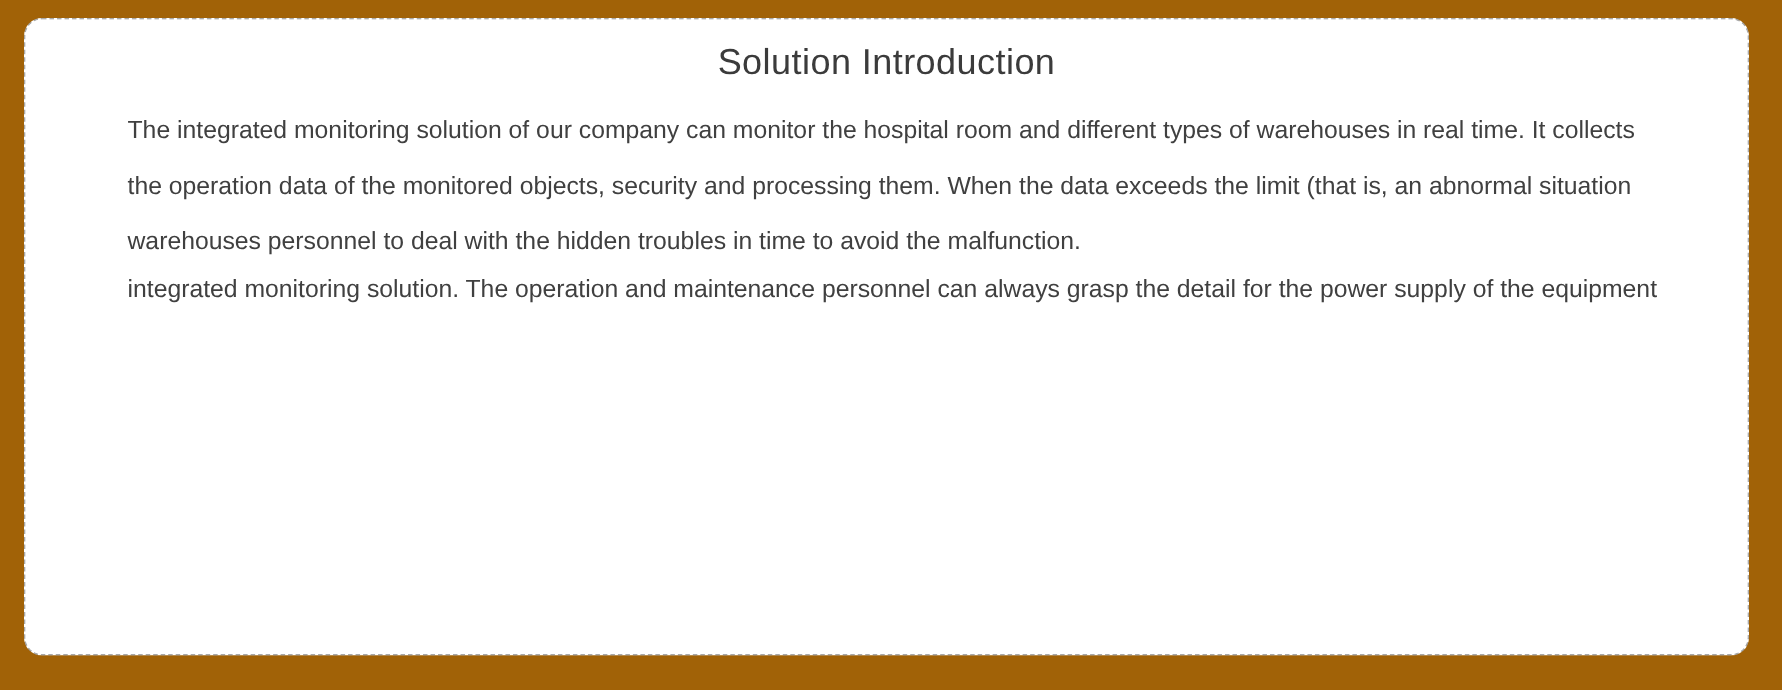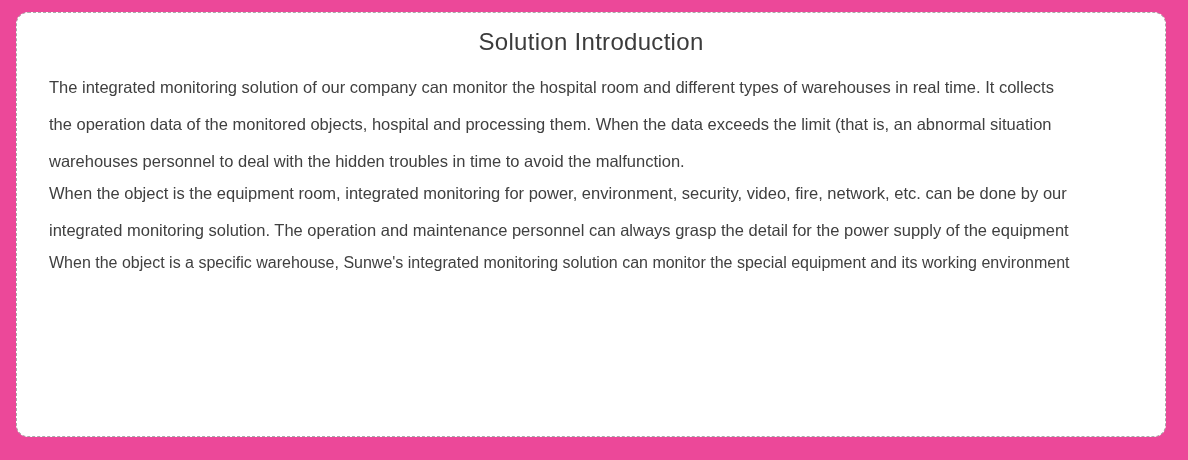"Solution Introduction" .page { background: #ec4899 -> #a16207 }
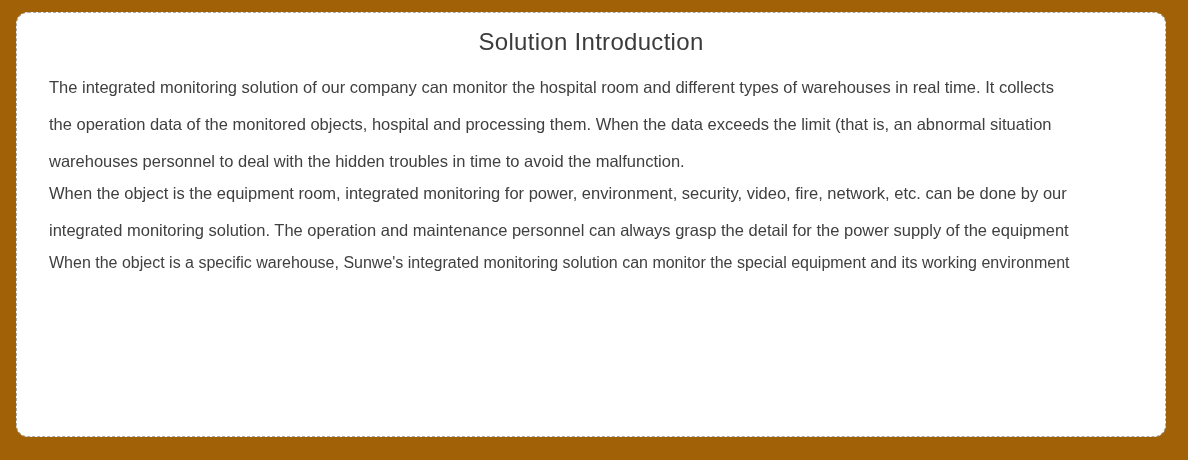"The integrated monitoring solution of" .line { margin-left: none -> 36px }
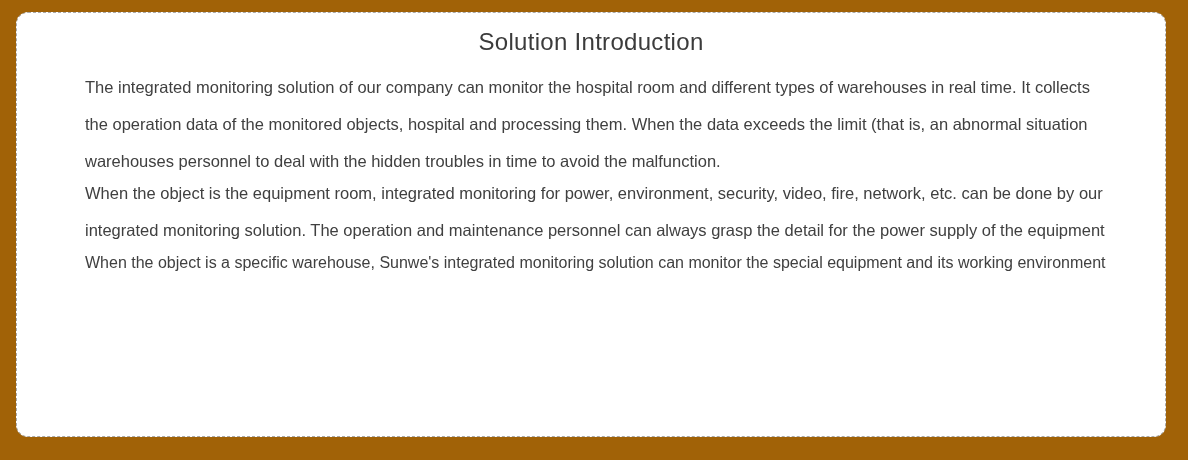"the operation data of the" div.line { text: hospital -> security }
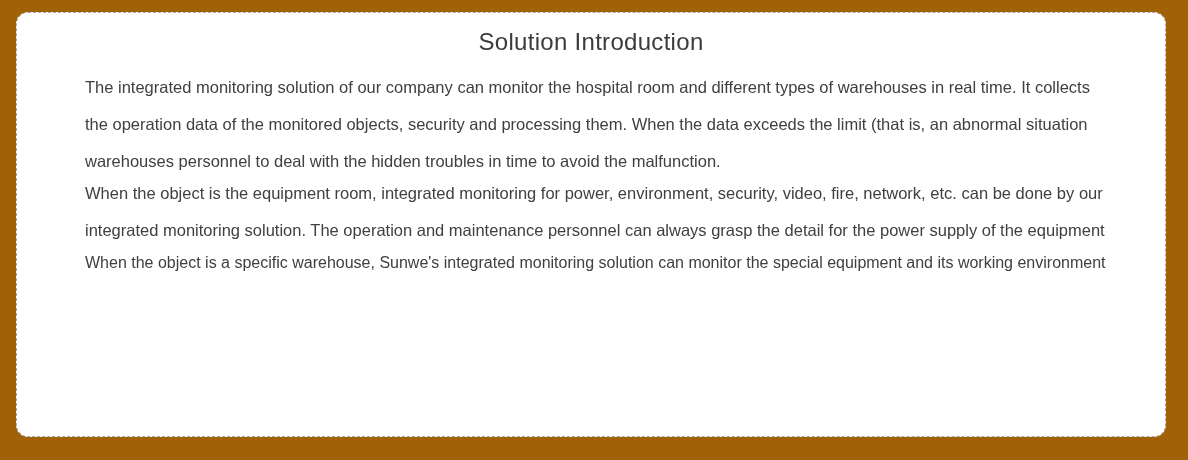"When the object is the" div.line { html: <div>When the object is the equipment room, integrated monitoring for power, environment, security, video, fire, network, etc. can be done by our</div> -> none }
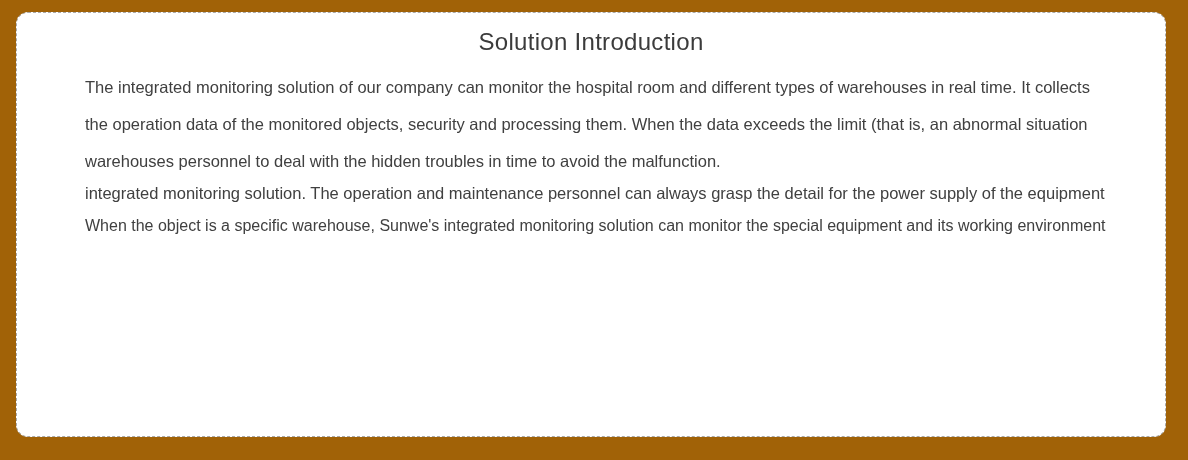"When the object is a" div.line { html: <div>When the object is a specific warehouse, Sunwe's integrated monitoring solution can monitor the special equipment and its working environment</div> -> none }
